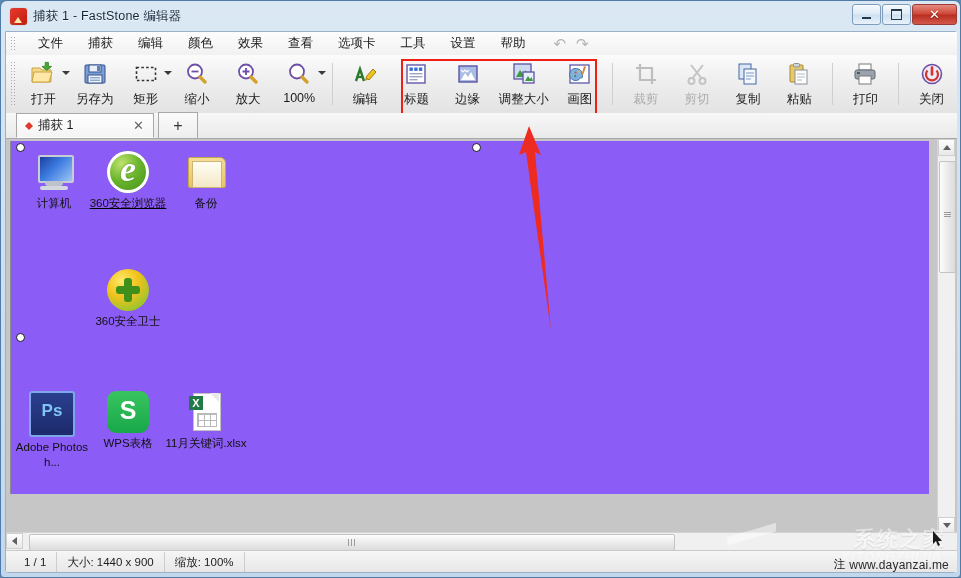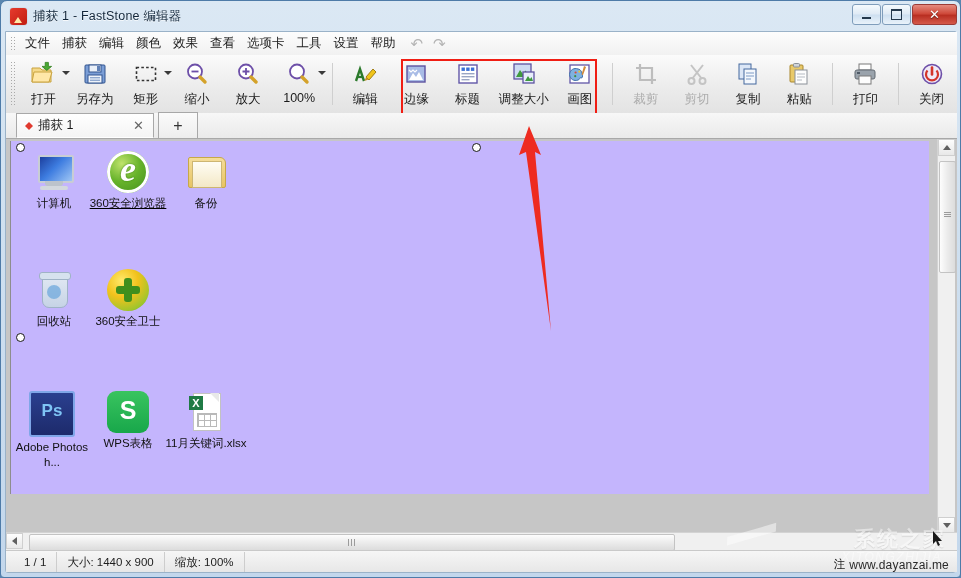"文件" .menubar { gap: none -> 13px }
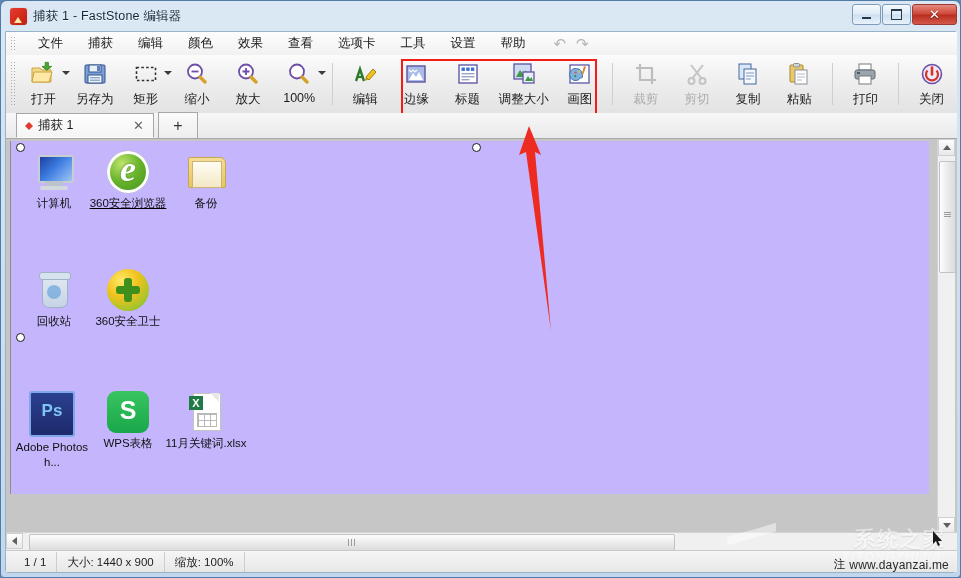"边缘" div.tb-btn { order: before "标题" -> after "标题" }
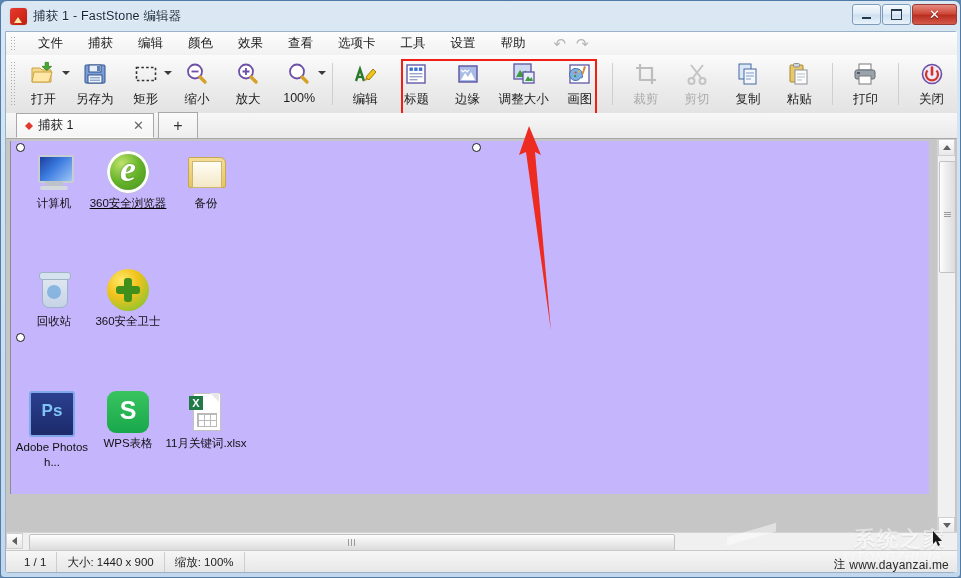"计算机" .canvas-img { background: #c4b5fd -> #8b5cf6 }
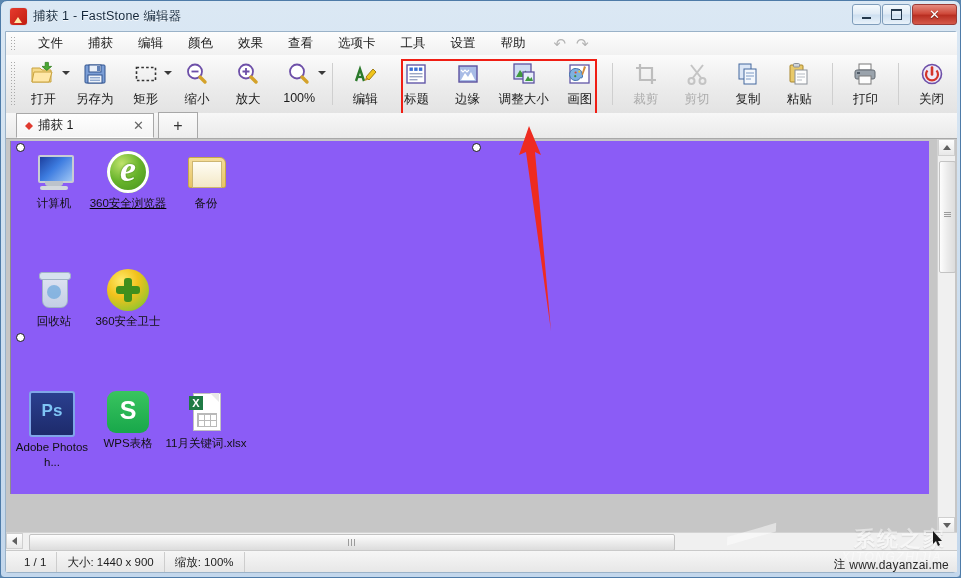"回收站" div.desk-icon { html: <div> <div> <div></div> <div></div> <div></div> </div> <div>回收站</div> </div> -> none }
